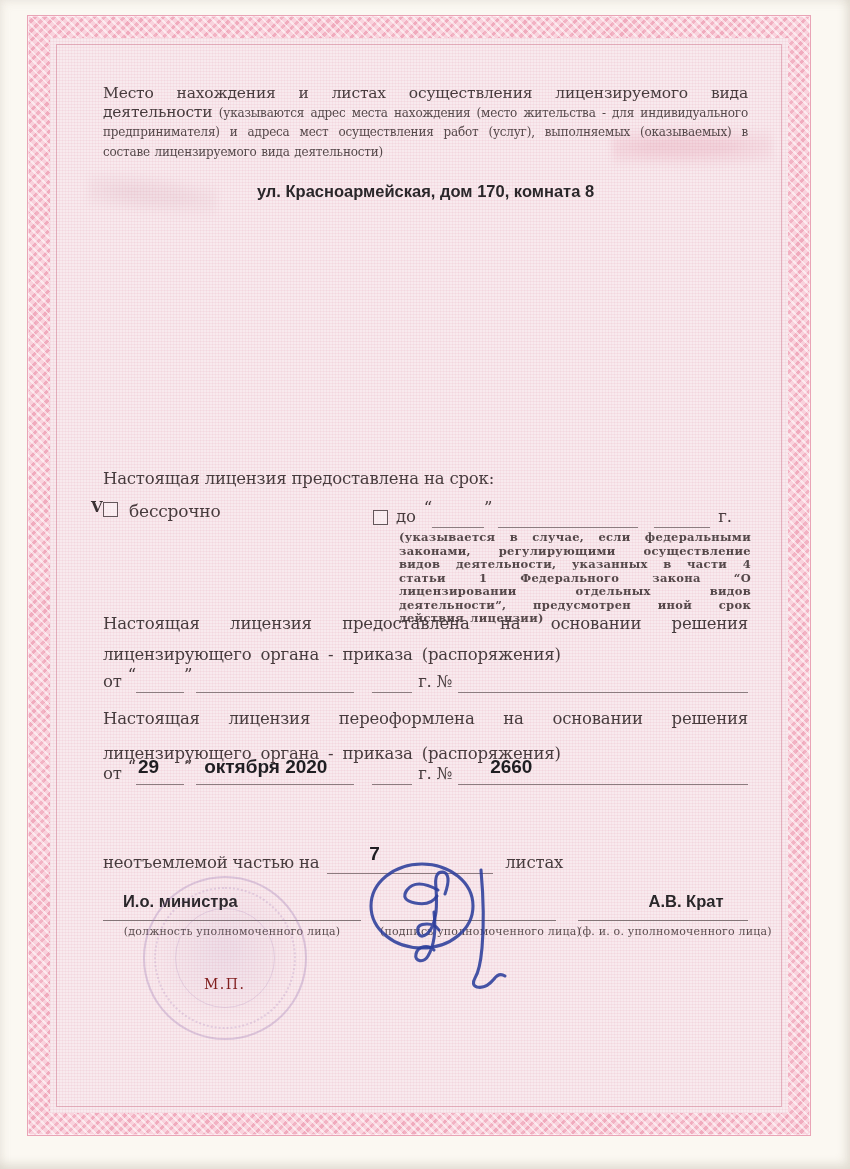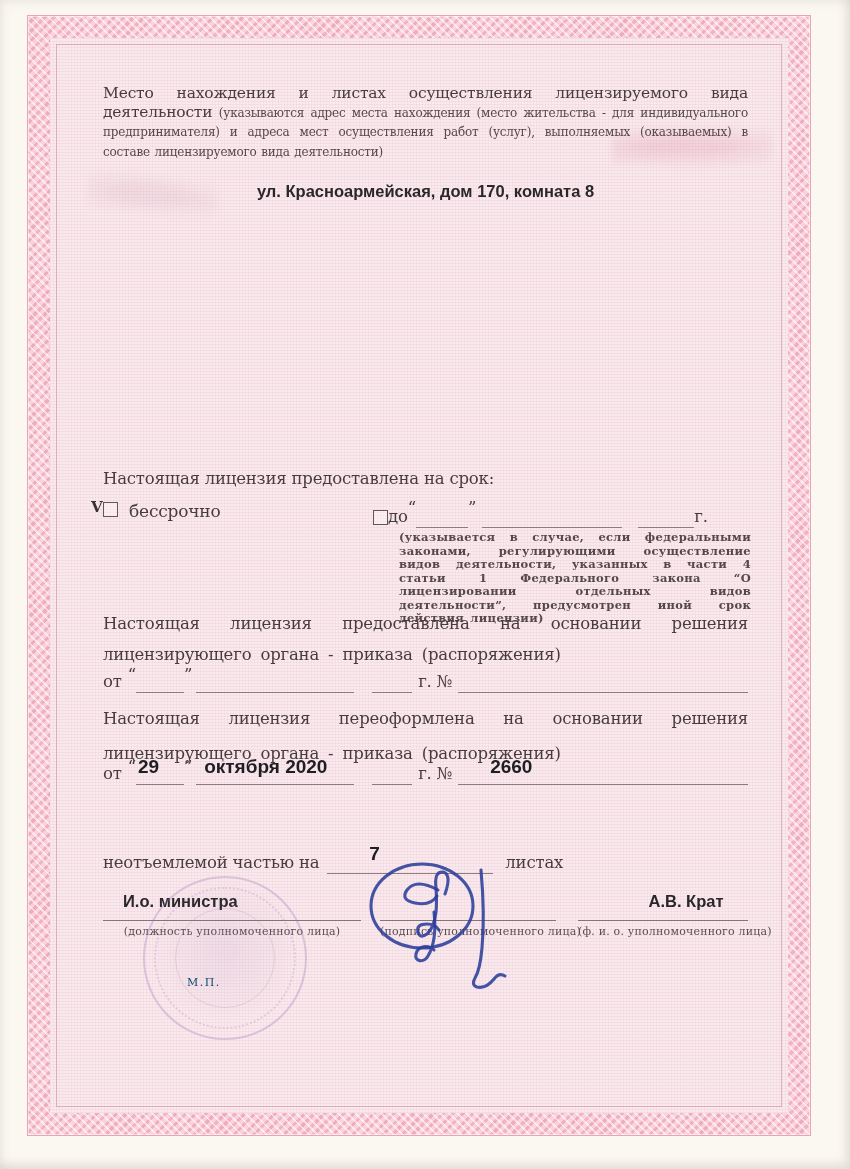"до" .ml8 { margin-left: 0 -> 8px }
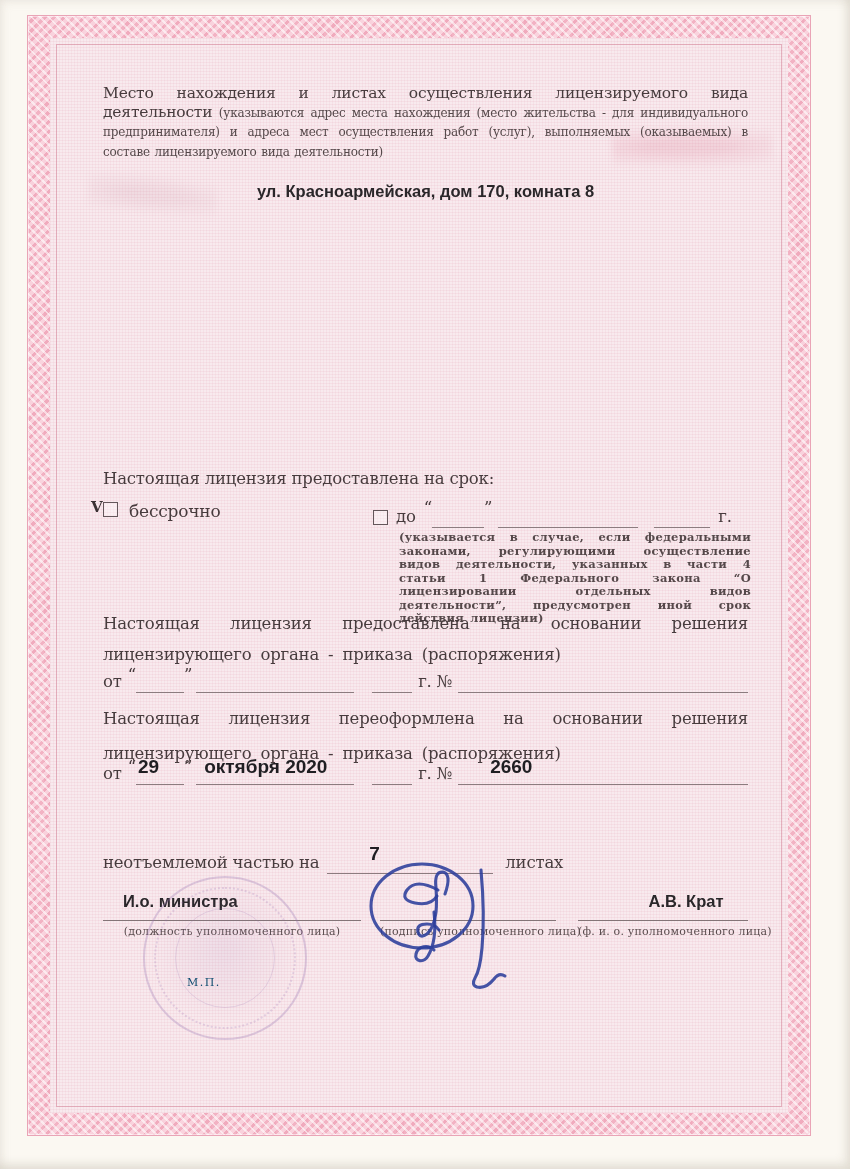"М.П." .mp { color: #0c4a6e -> #7f1d1d; font-size: 11px -> 14px; left: 187px -> 204px }
